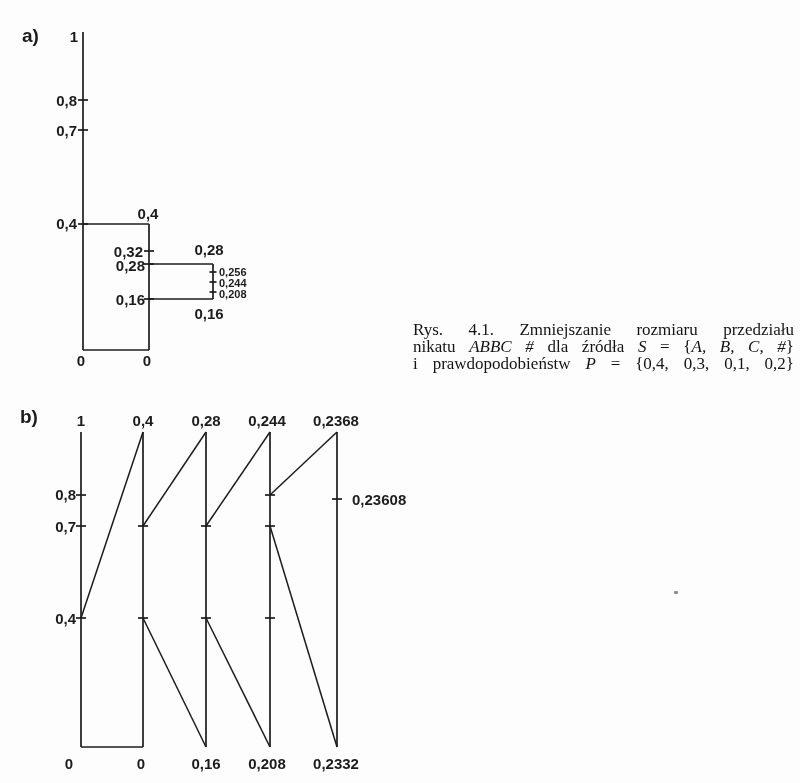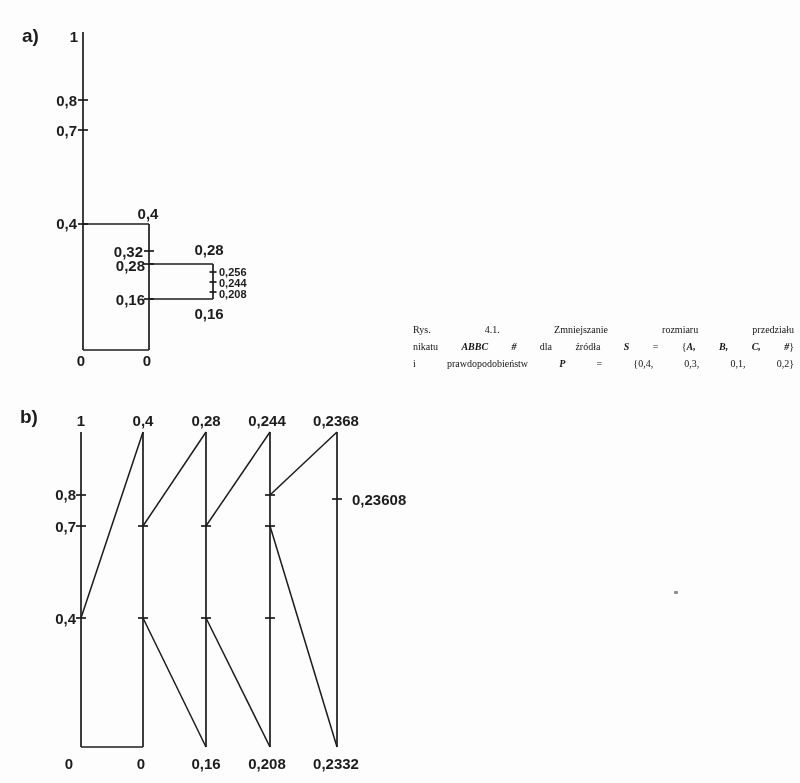"Rys. 4.1. Zmniejszanie rozmiaru" #caption { font-size: 10px -> 17px }
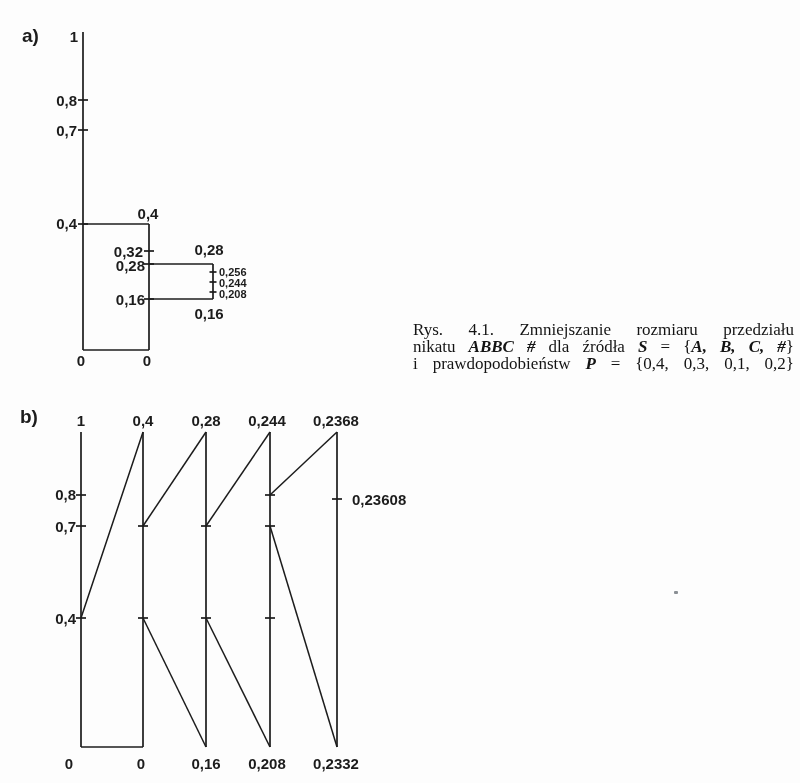"ABBC #" .caption-line .it { font-weight: bold -> none }
